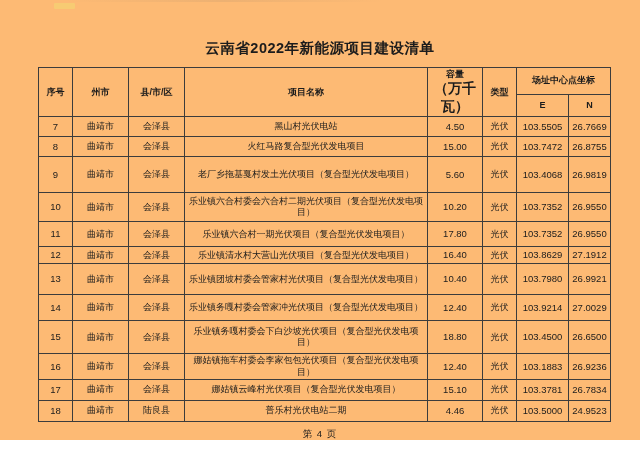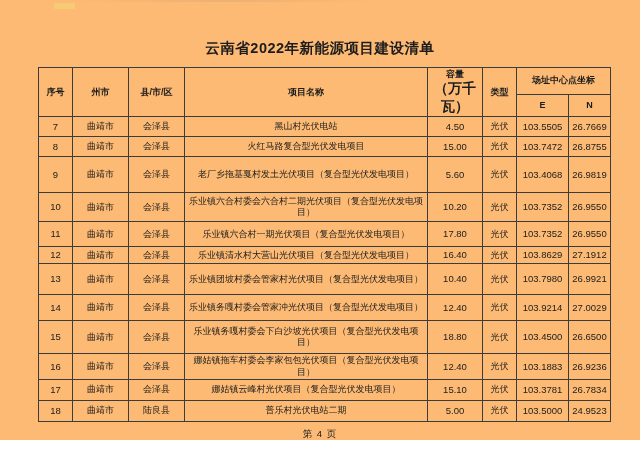"5.00" td.num { text: 5.00 -> 4.46 }
